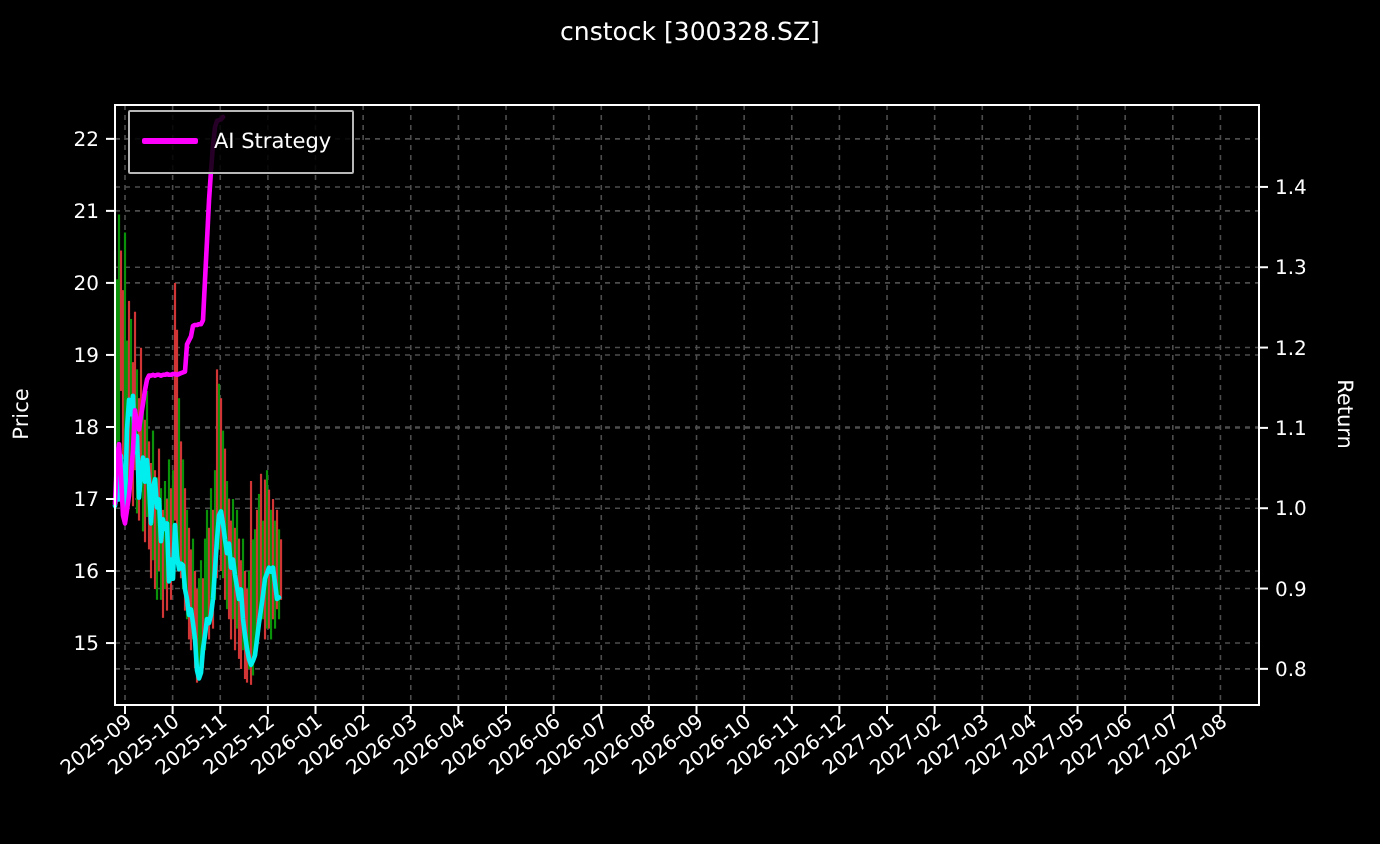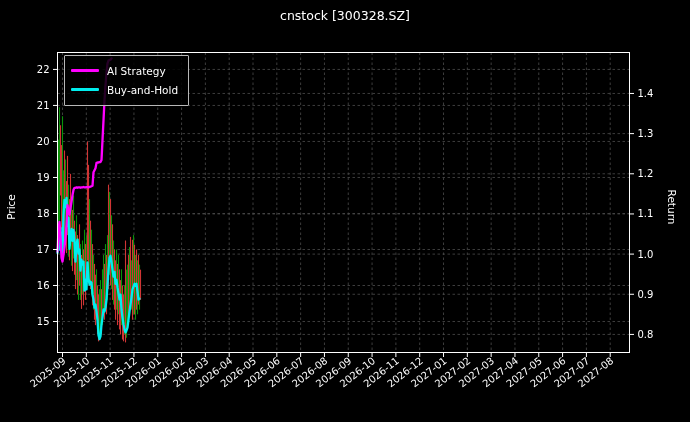"Buy-and-Hold" div.legend-row { html: <div> <span></span> <span>Buy-and-Hold</span> </div> -> none }
